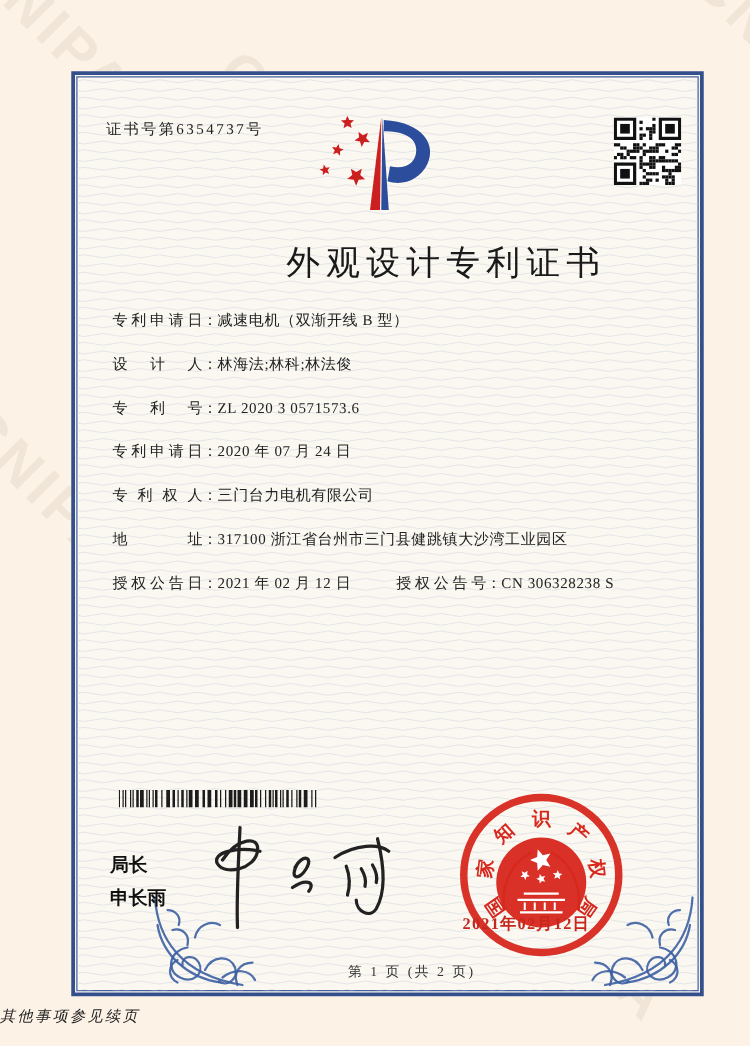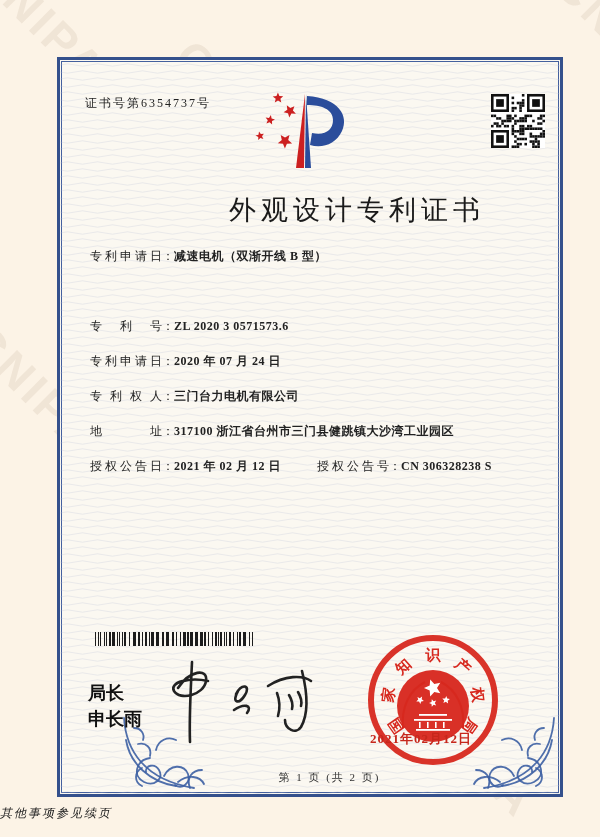"减速电机（双渐开线 B 型）" .fvalue { font-weight: bold -> none }
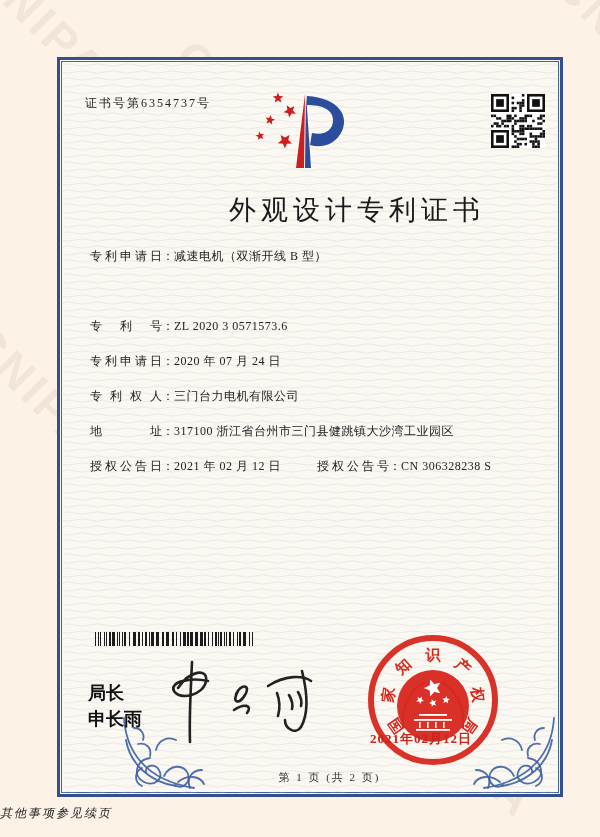"设计人：林海法;林科;林法俊" div.frow { html: none -> <div> <span>设计人</span><span>：</span><span>林海法;林科;林法俊</span> </div> }
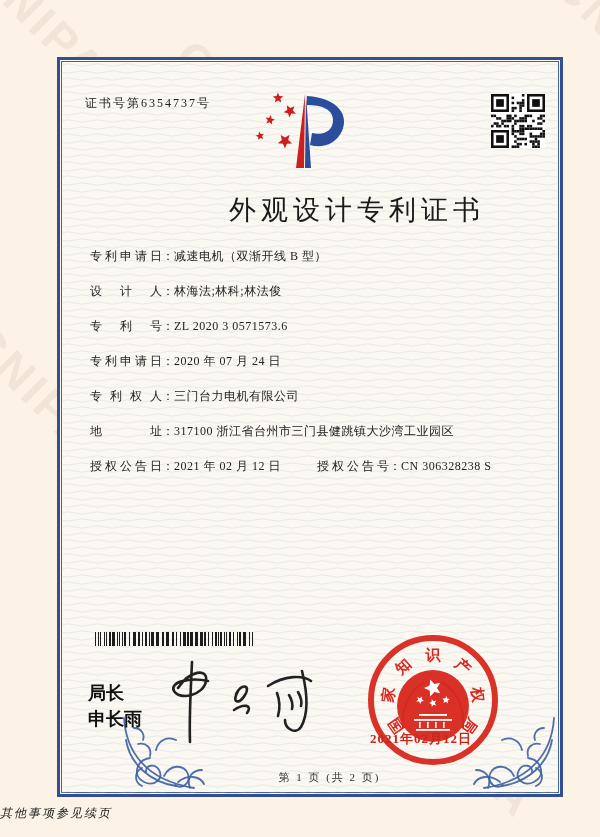"局长" .sigblock { font-size: 18px -> 15px }
